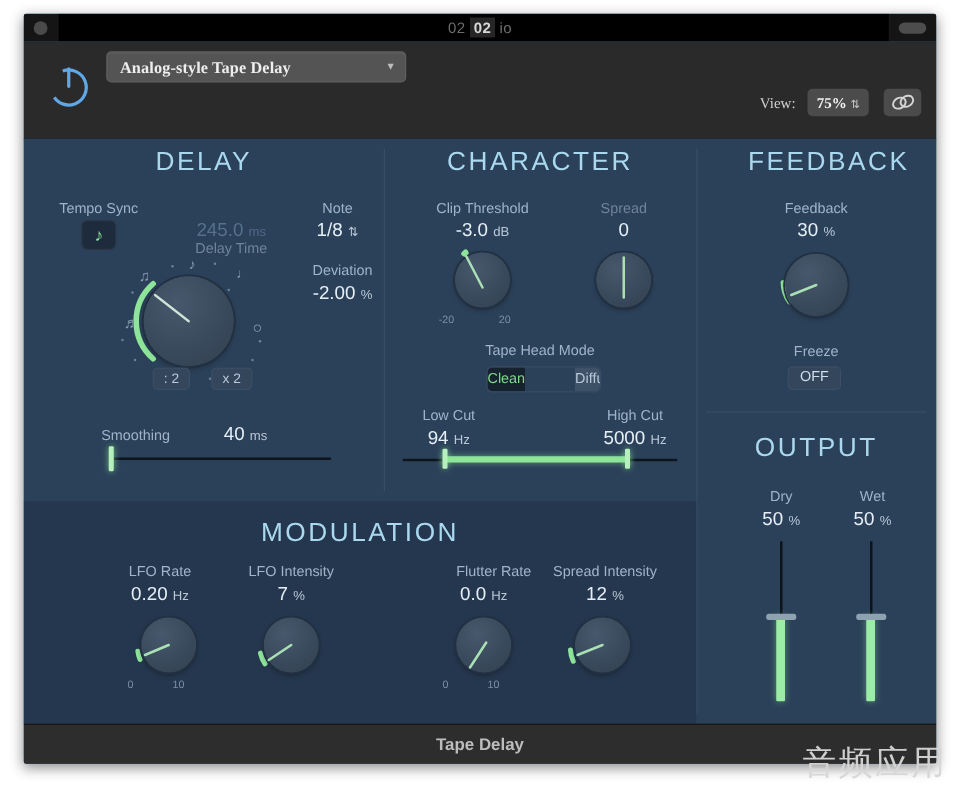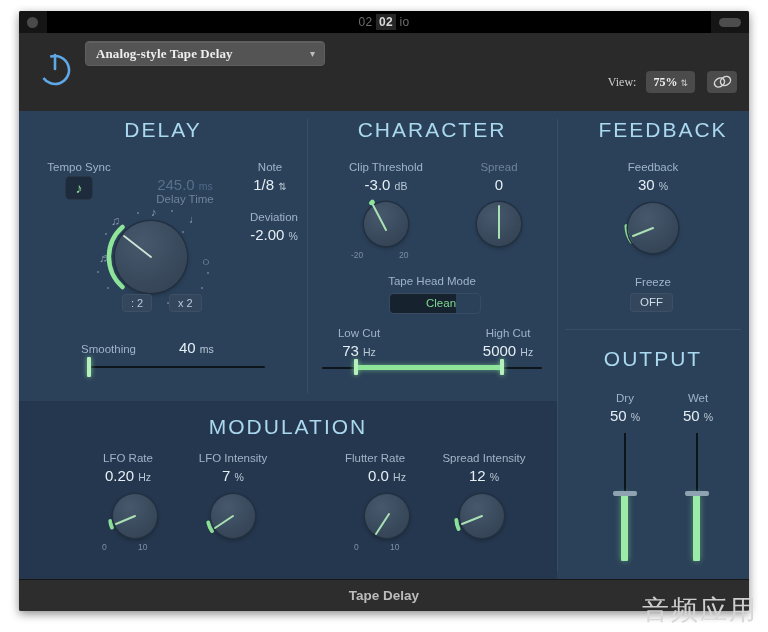"Clean" div.seg { padding-left: 36px -> none }
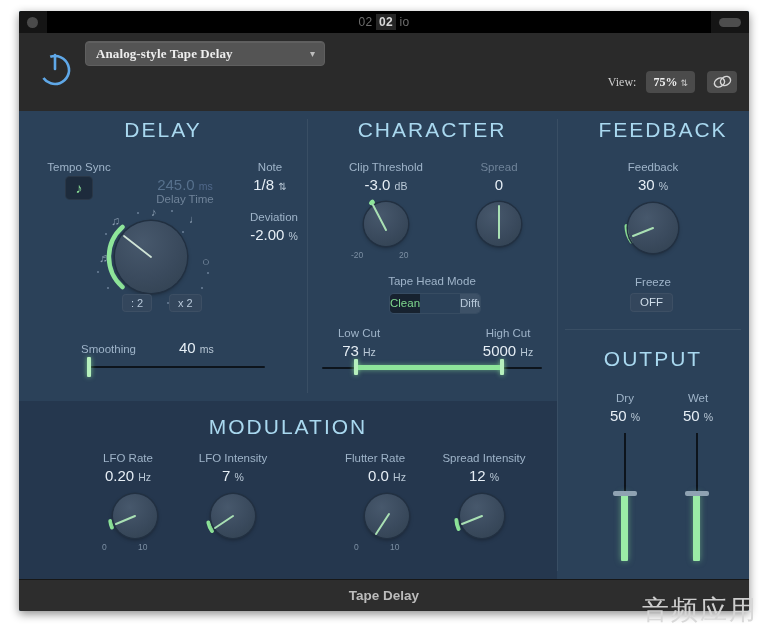"73" span { text: 73 -> 94 }
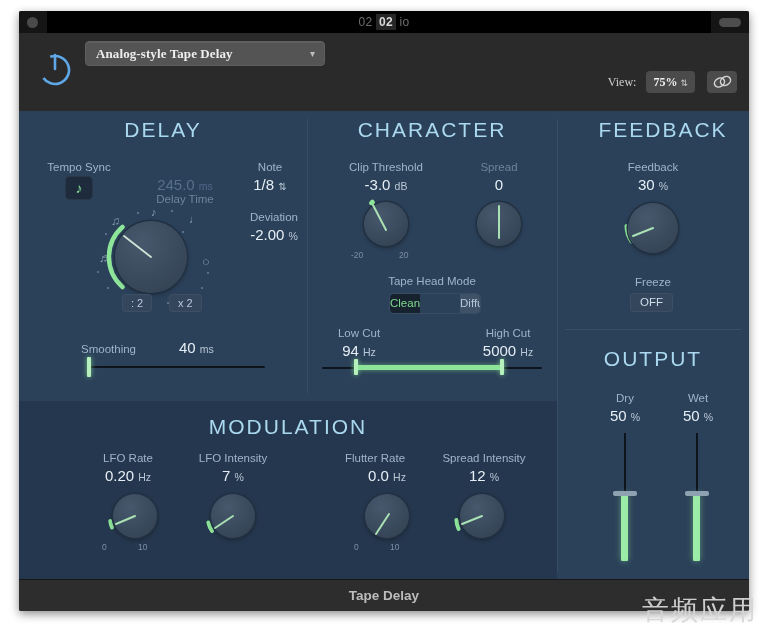"Flutter Rate" div.lbl { left: 298px -> 318px }
